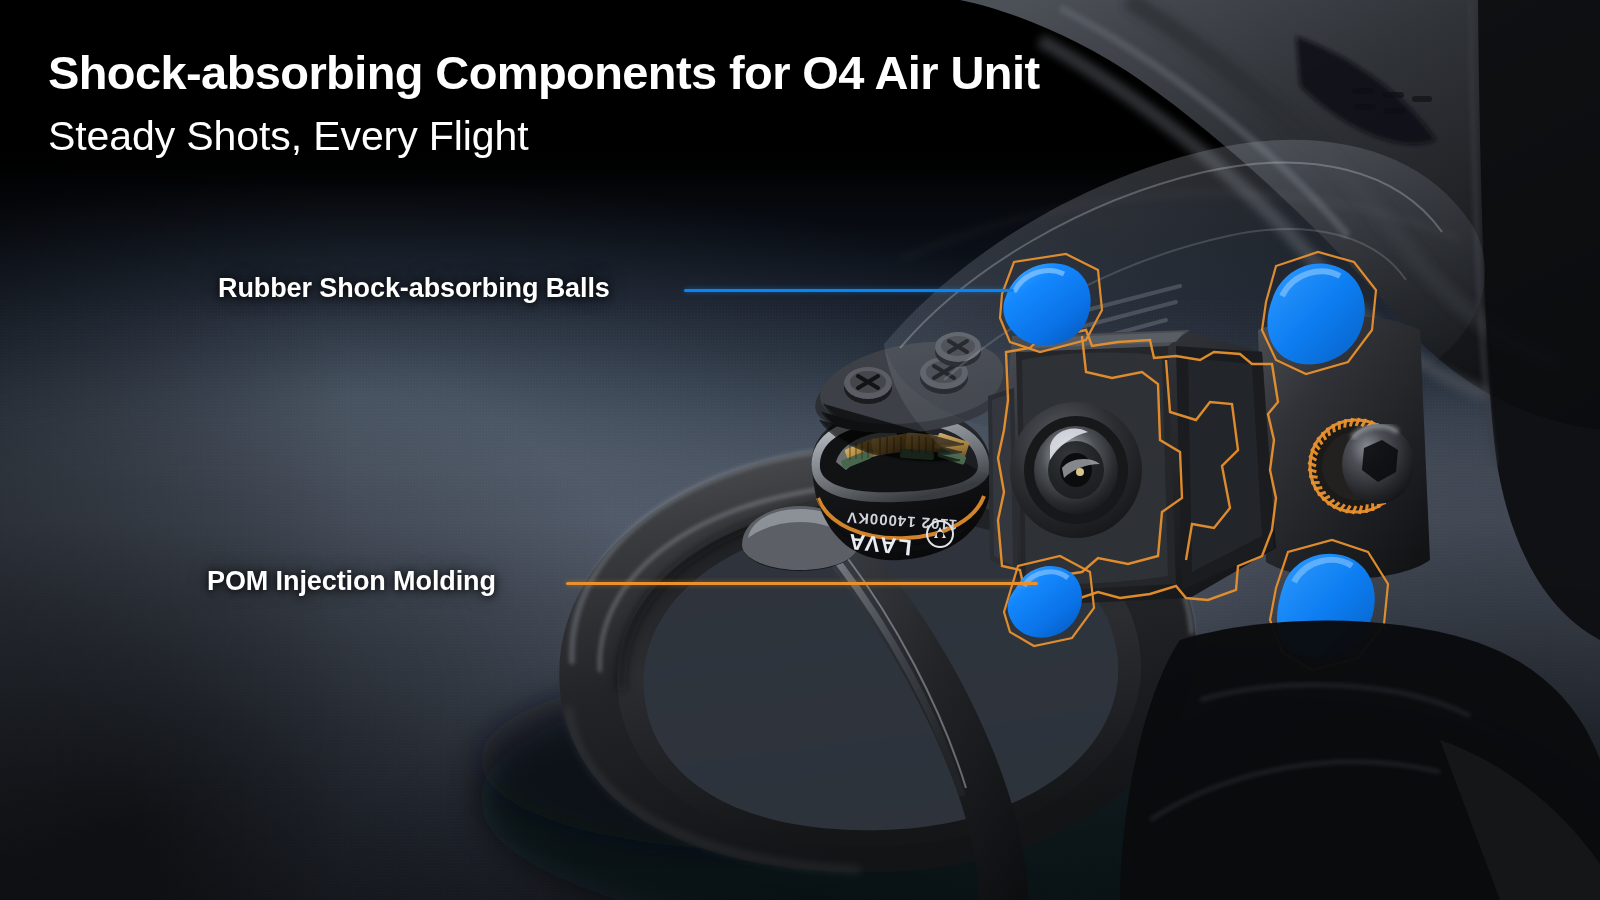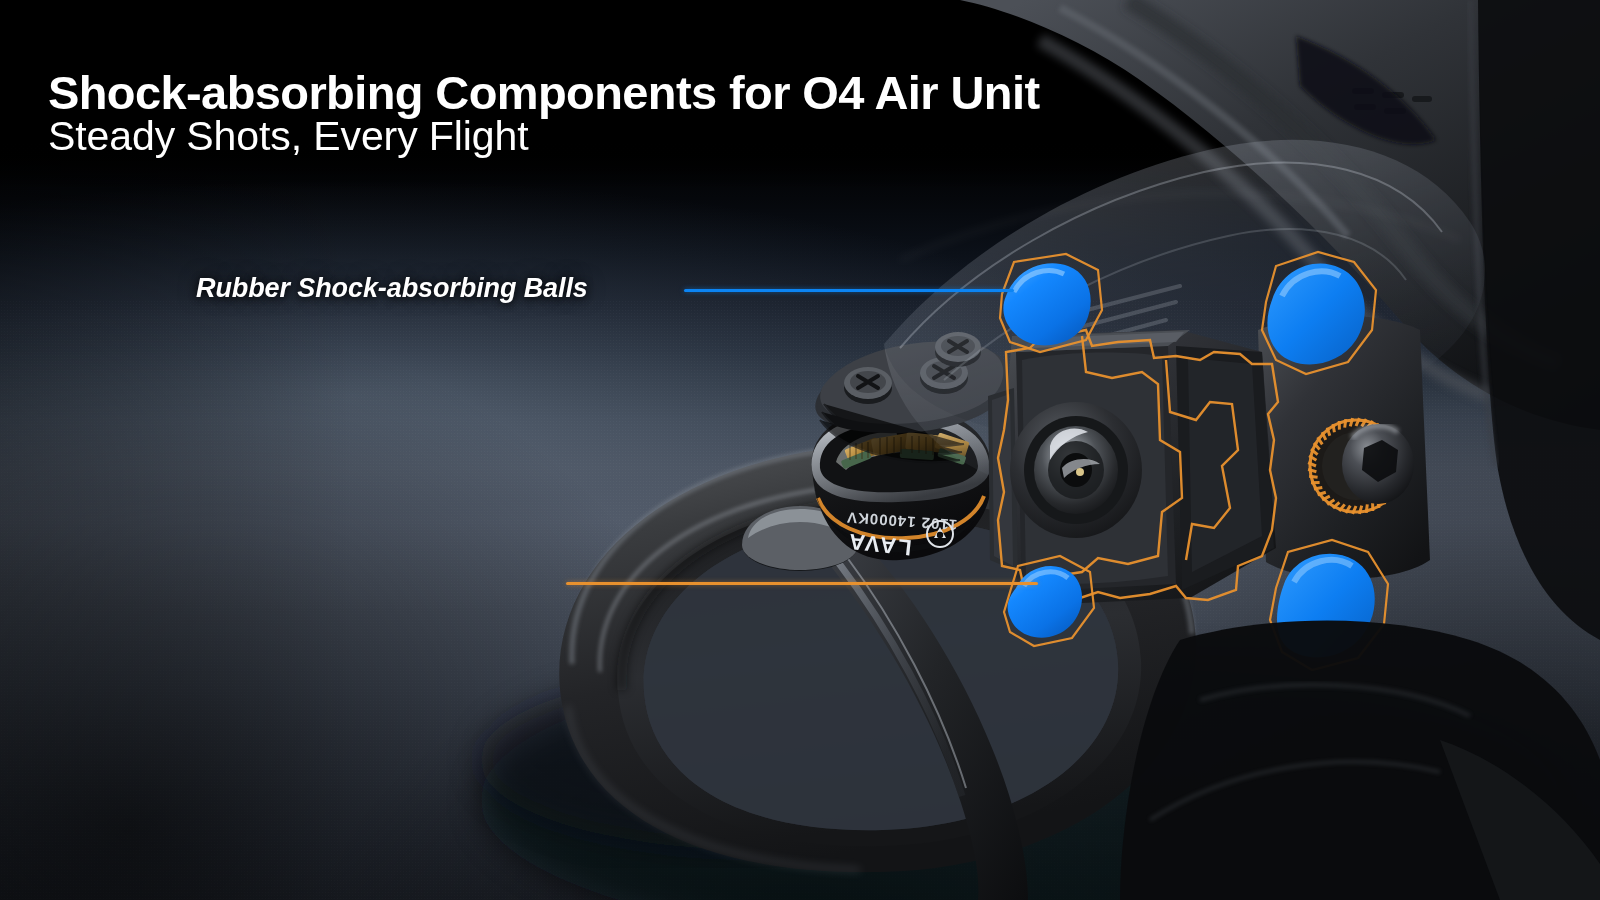"Shock-absorbing Components for O4 Air" .headline { margin-top: 20px -> none }
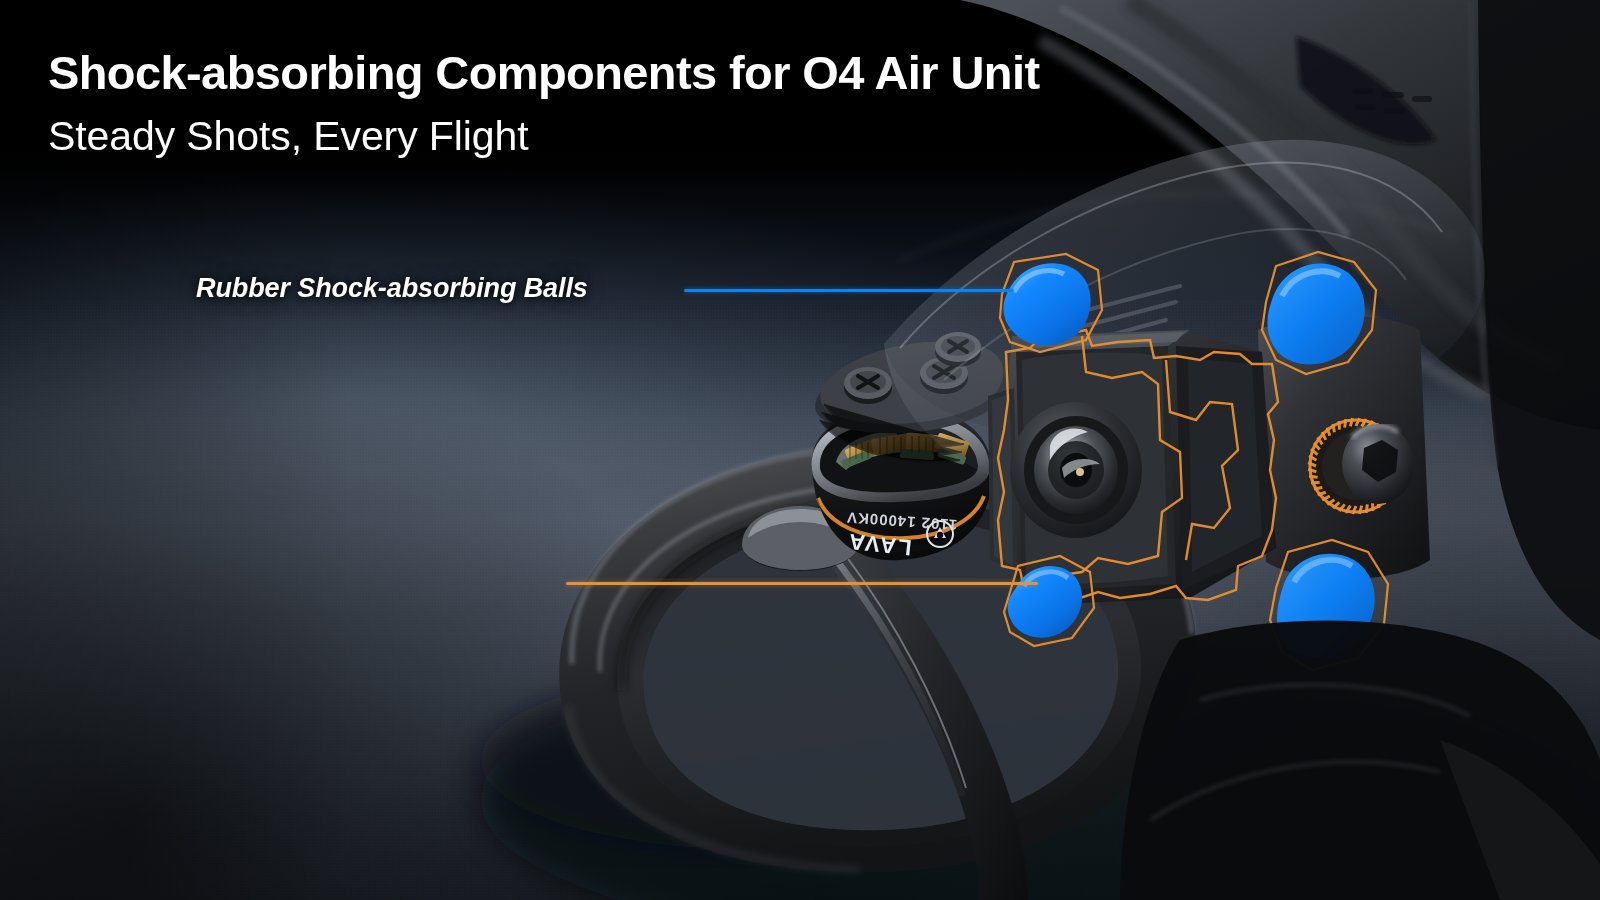"Rubber Shock-absorbing Balls" #callout-balls { font-style: italic -> none; left: 196px -> 218px }
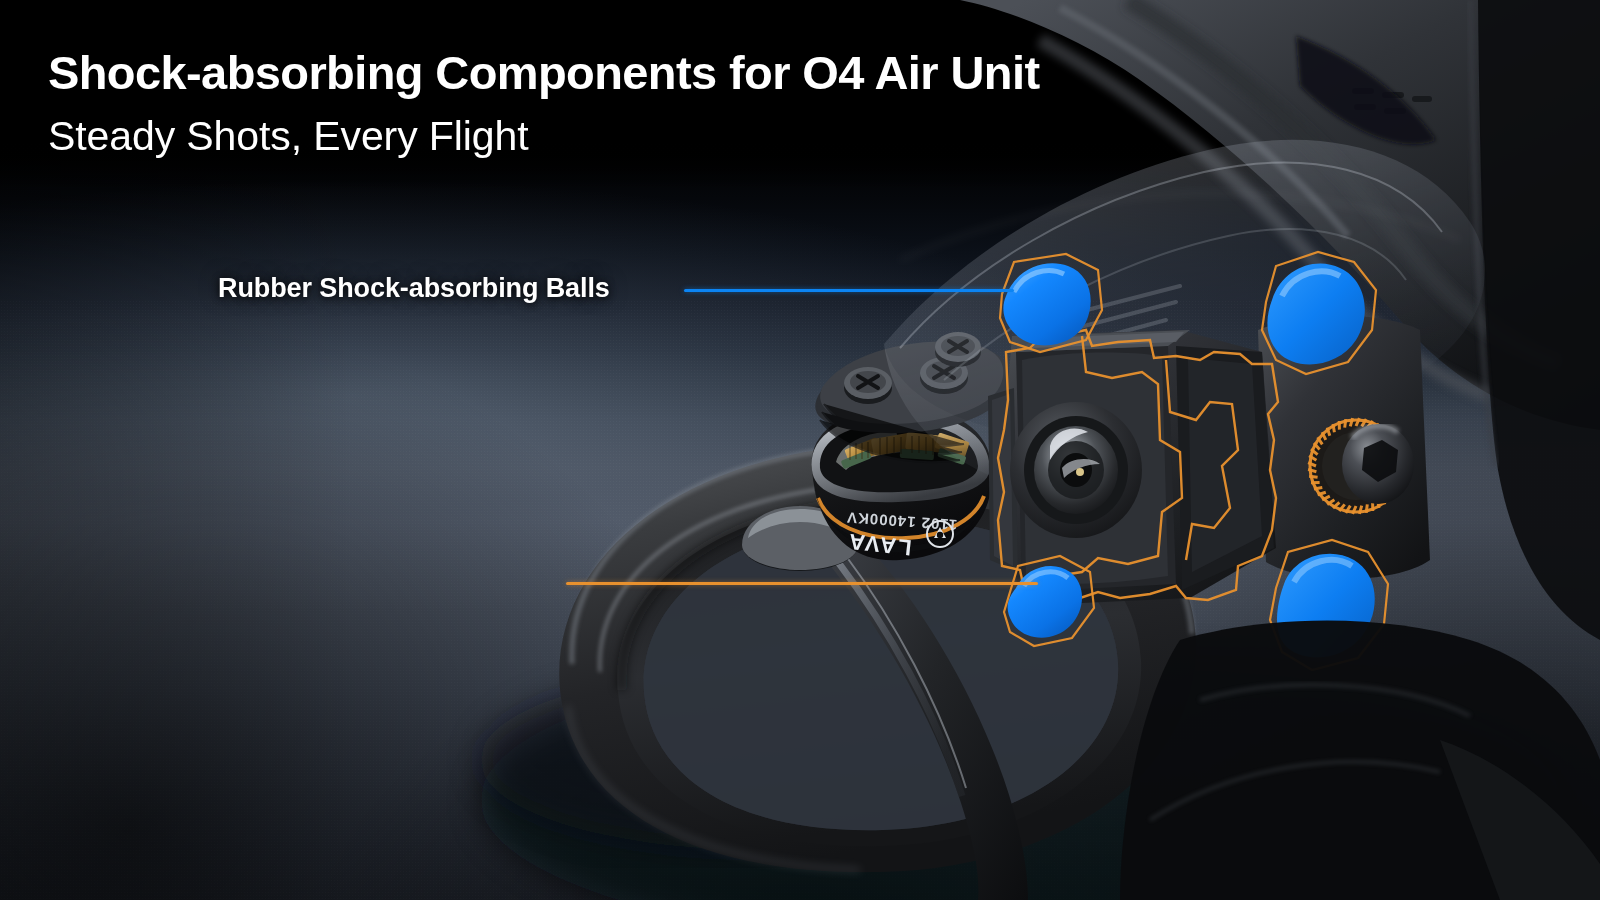"POM Injection Molding" div.callout { html: none -> <div>POM Injection Molding</div> }
